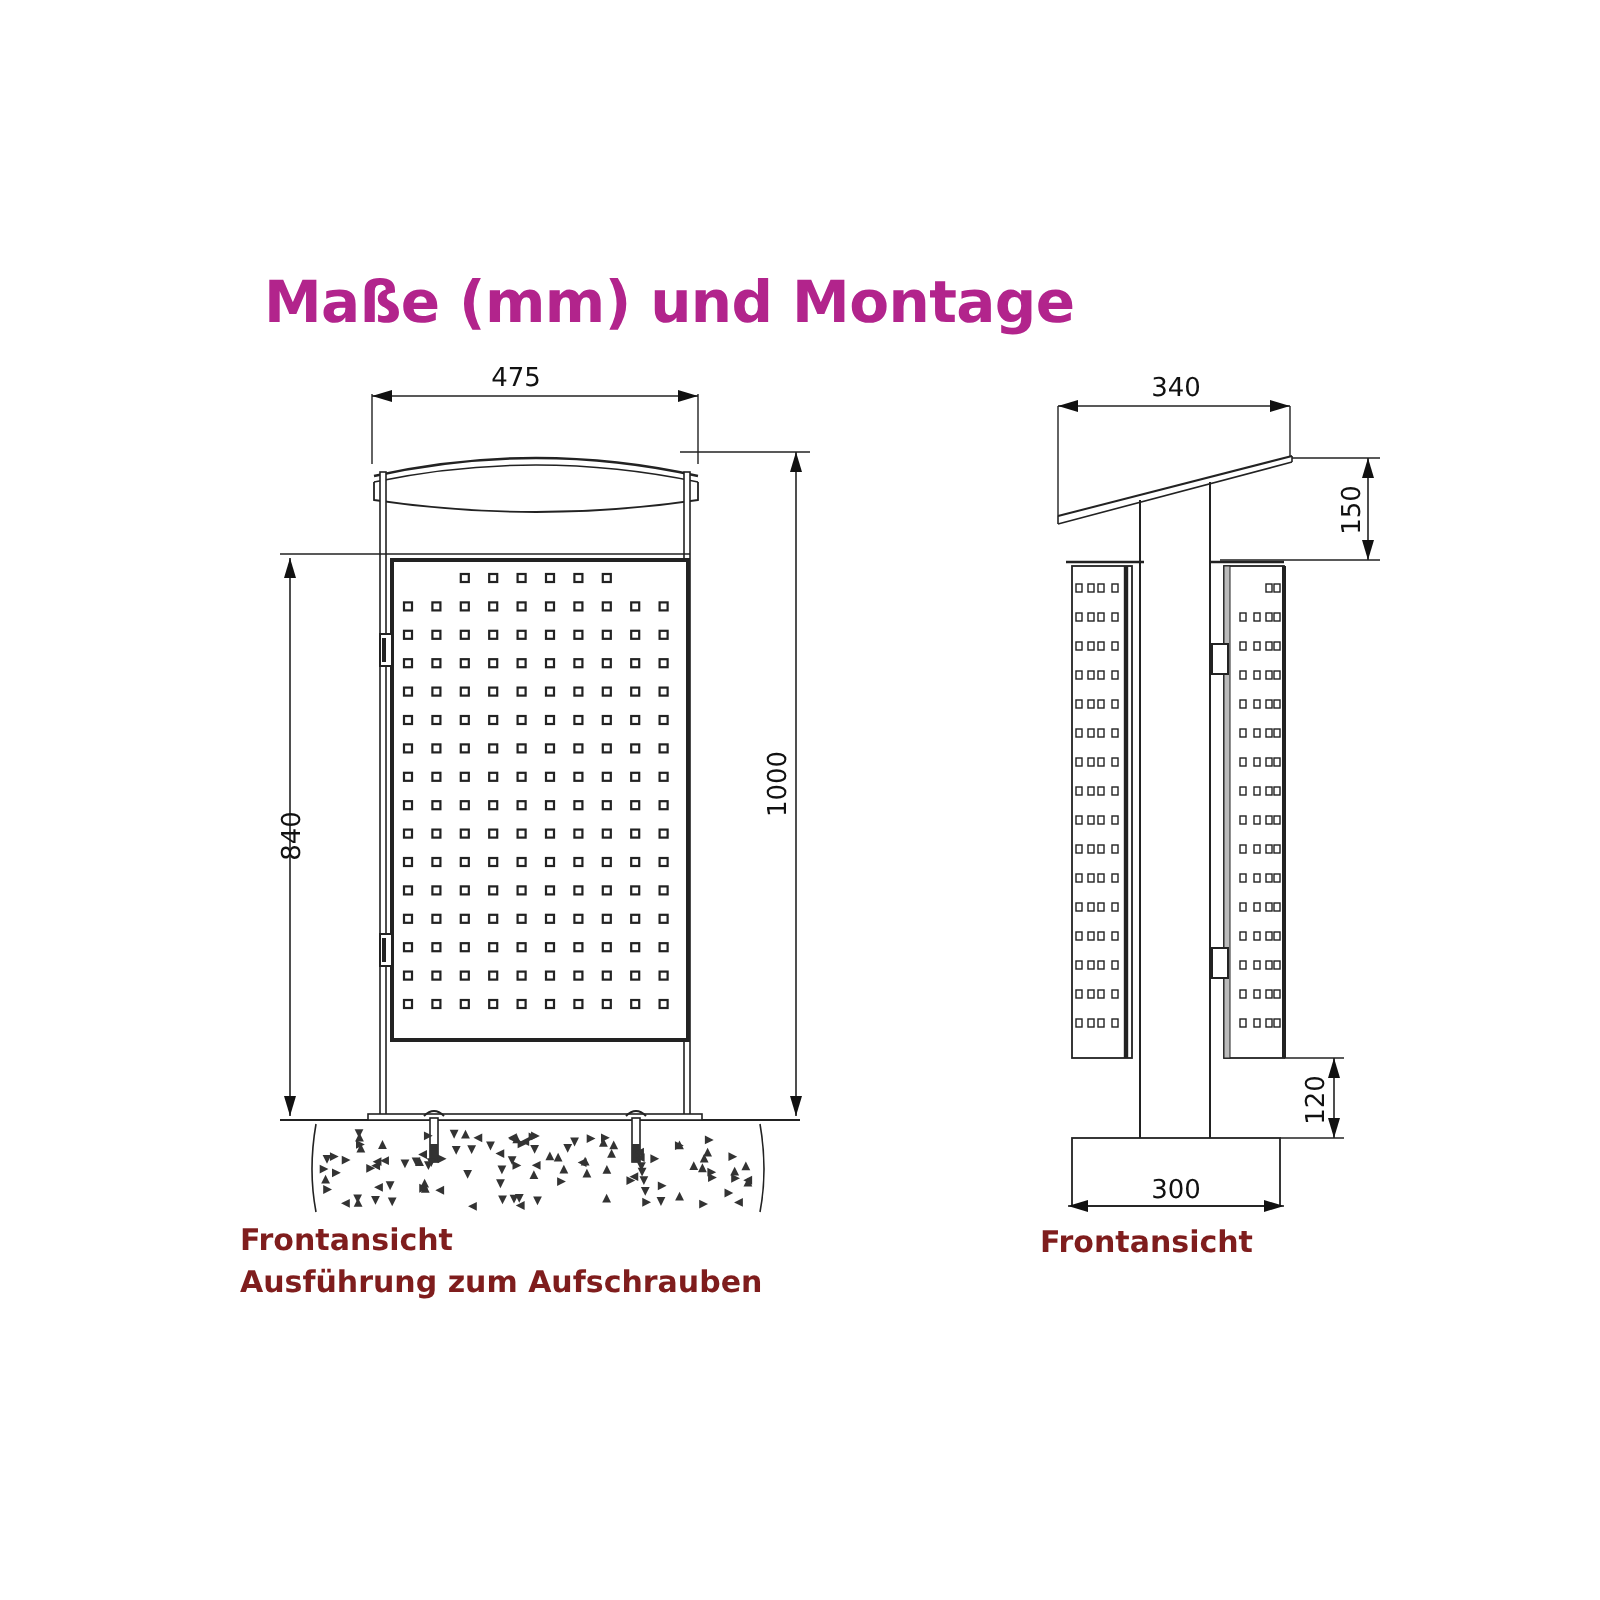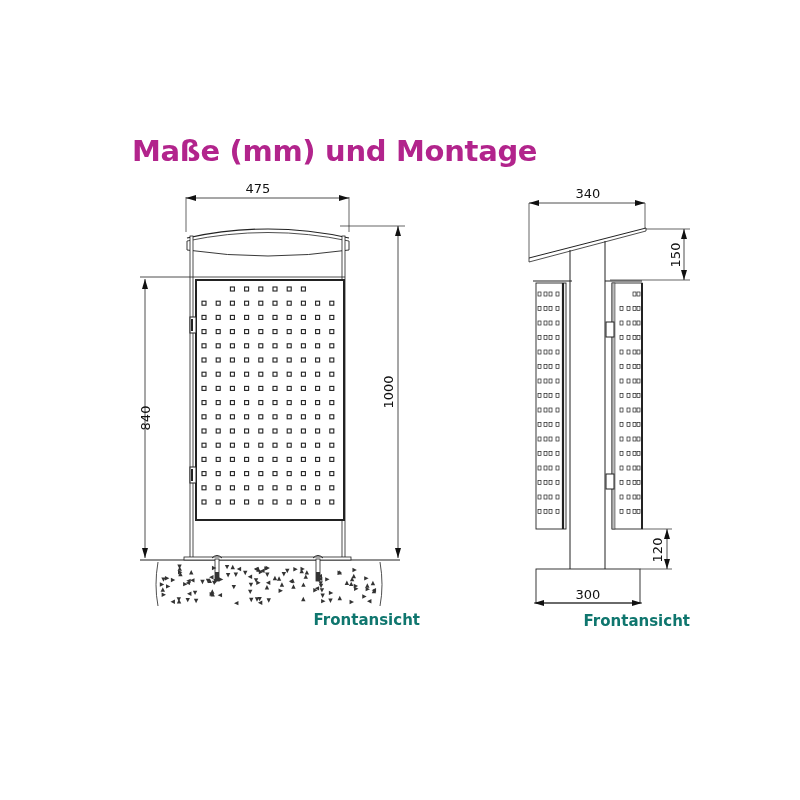"Frontansicht" .caption { color: #0f766e -> #7f1d1d; text-align: right -> left }
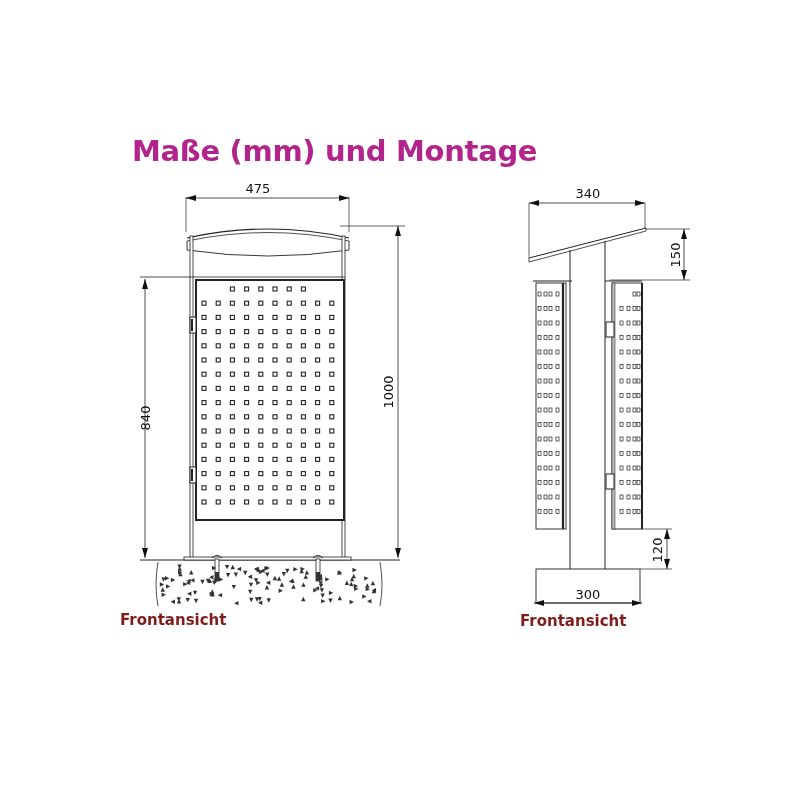"Ausführung zum Aufschrauben" div { html: none -> <div>Ausführung zum Aufschrauben</div> }
